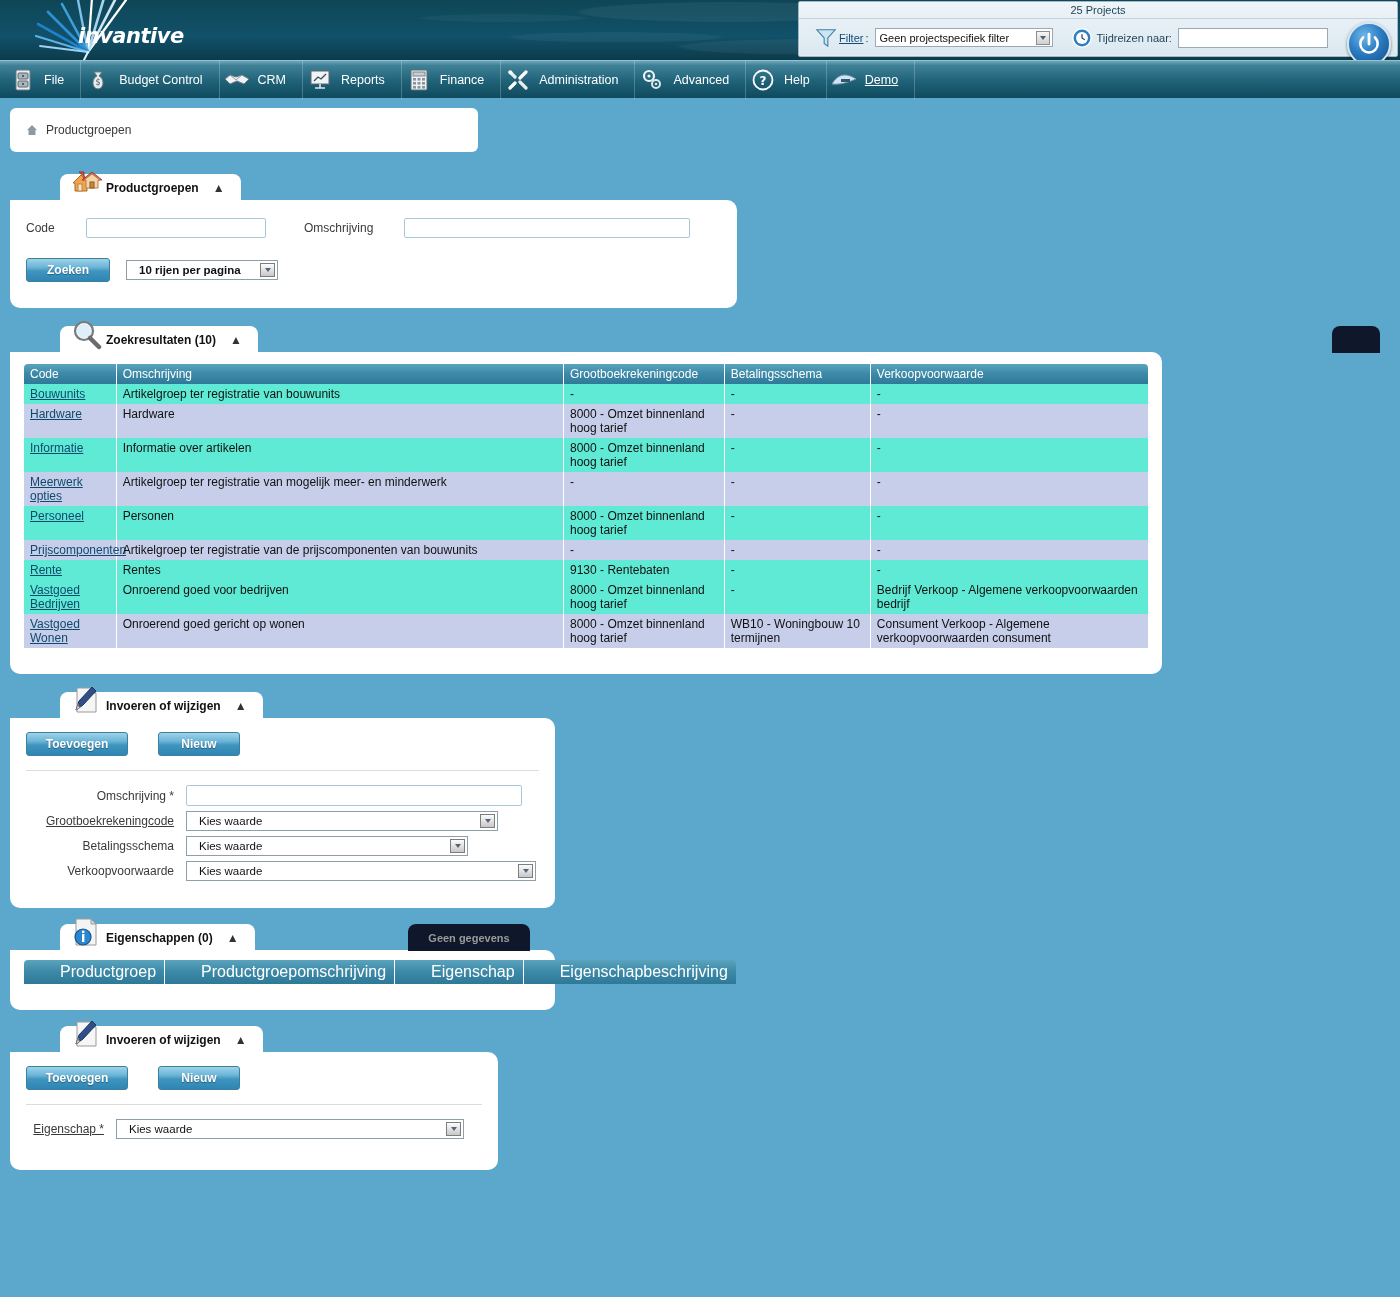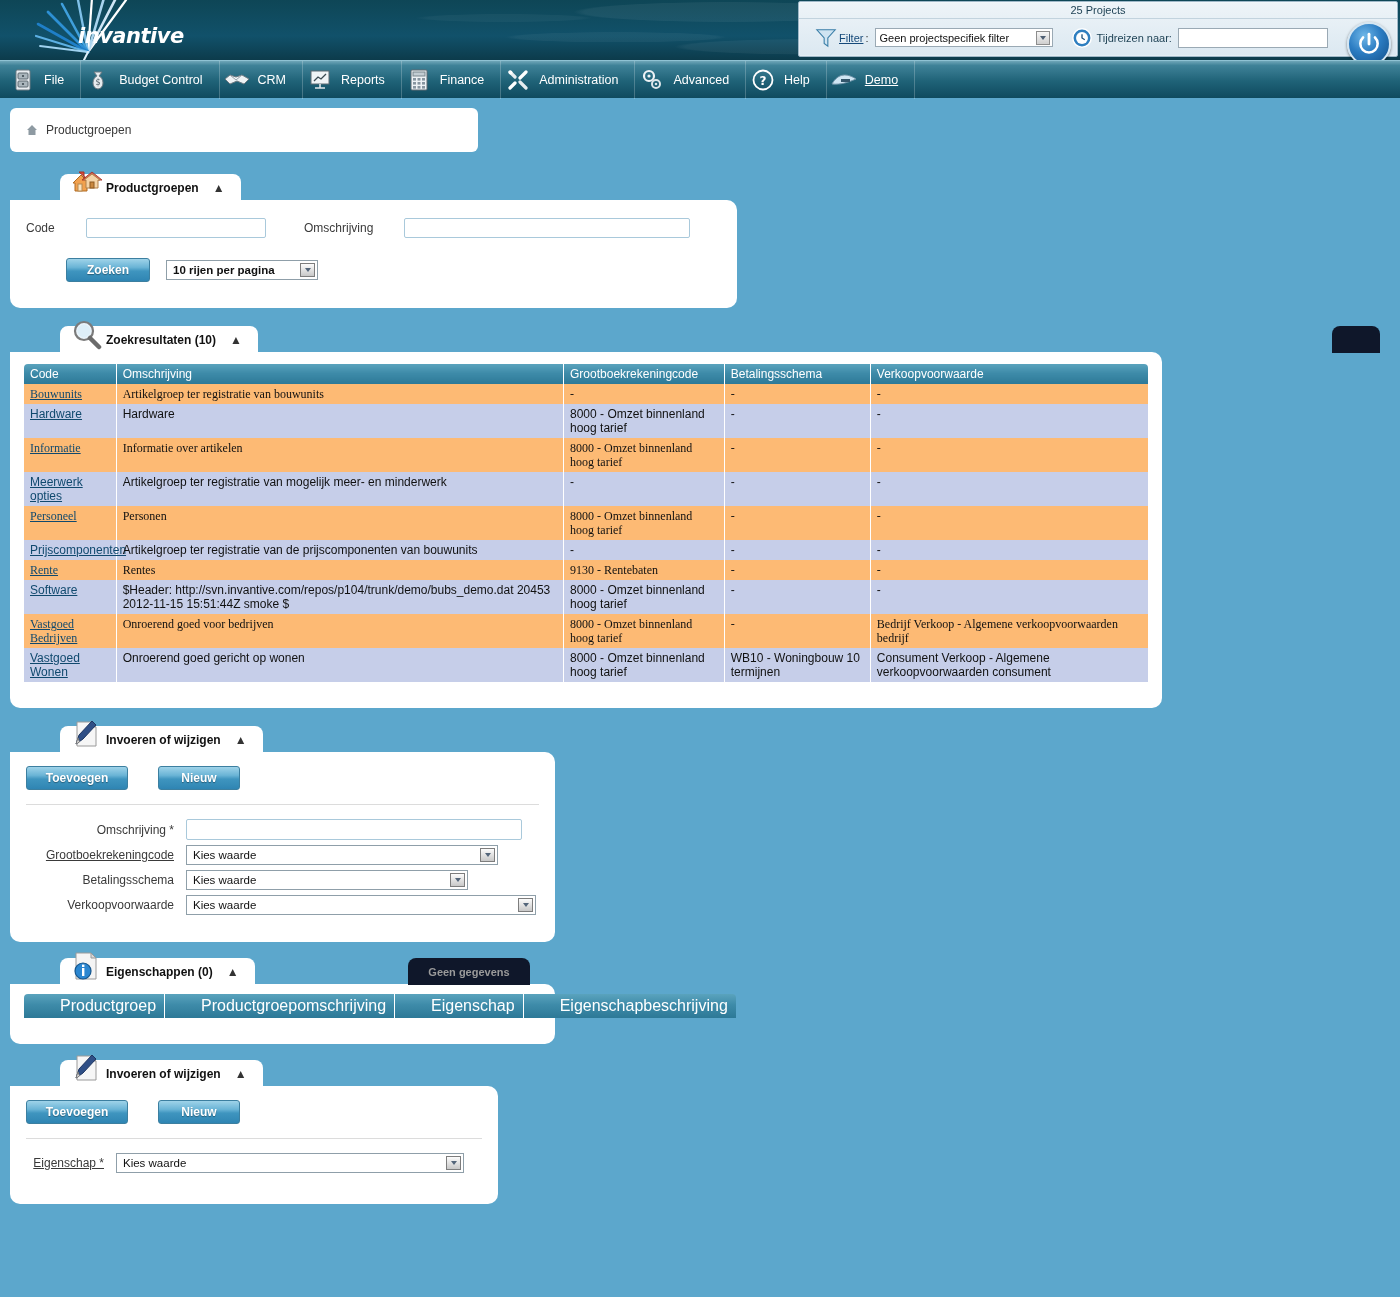"Zoeken" div.btn-blue { margin-left: 40px -> none }
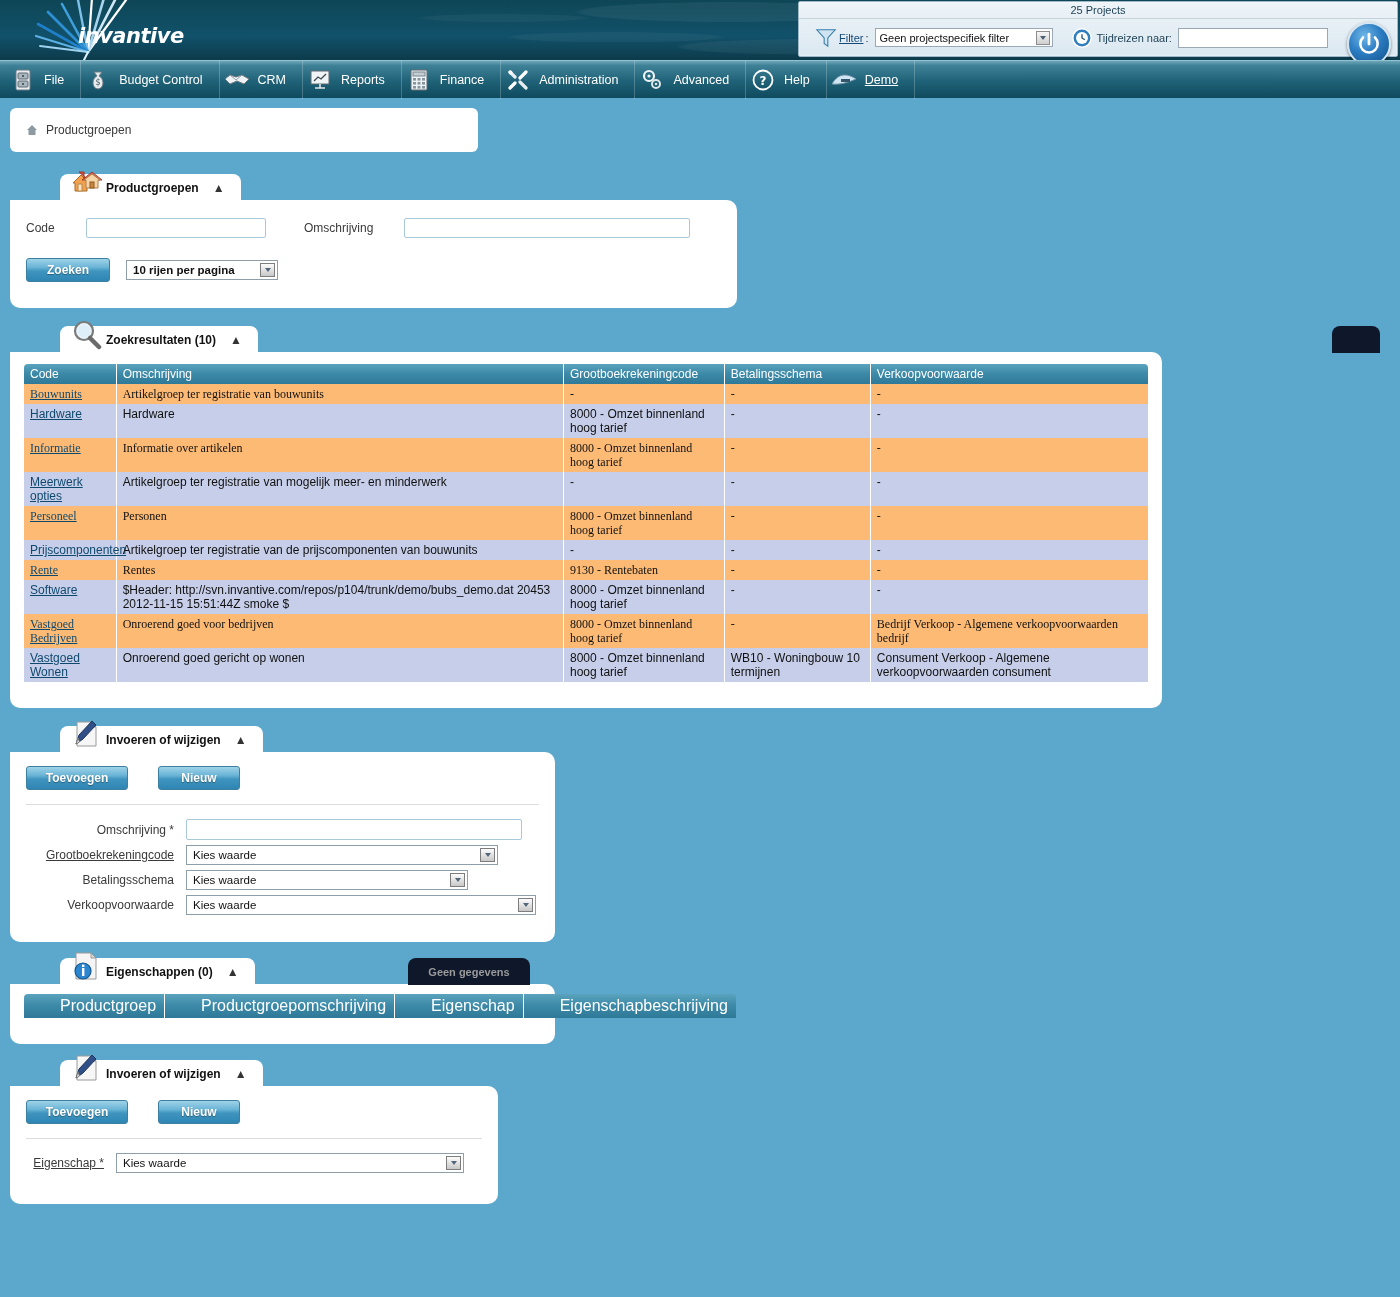"10 rijen per pagina" .select-box { padding-left: 6px -> 12px }
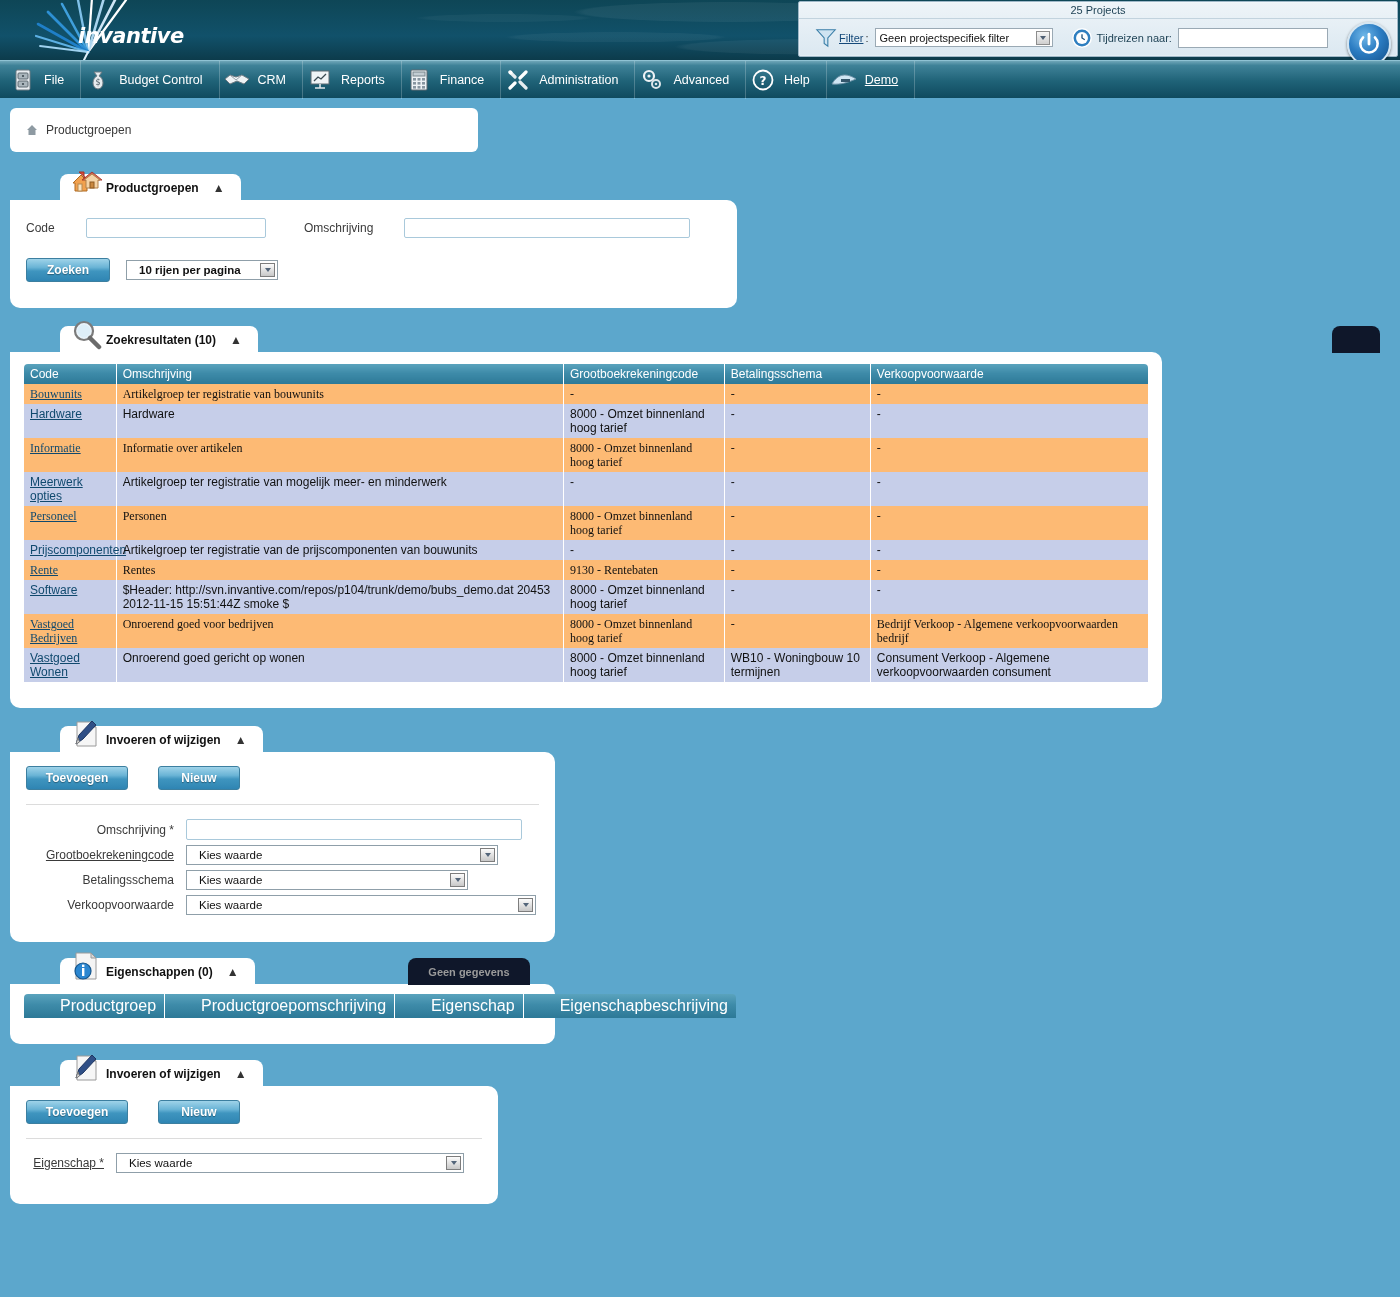"Bouwunits" table.grid tr.odd td { background: #fdba74 -> #5eead4; font-family: Liberation Serif, serif -> none }
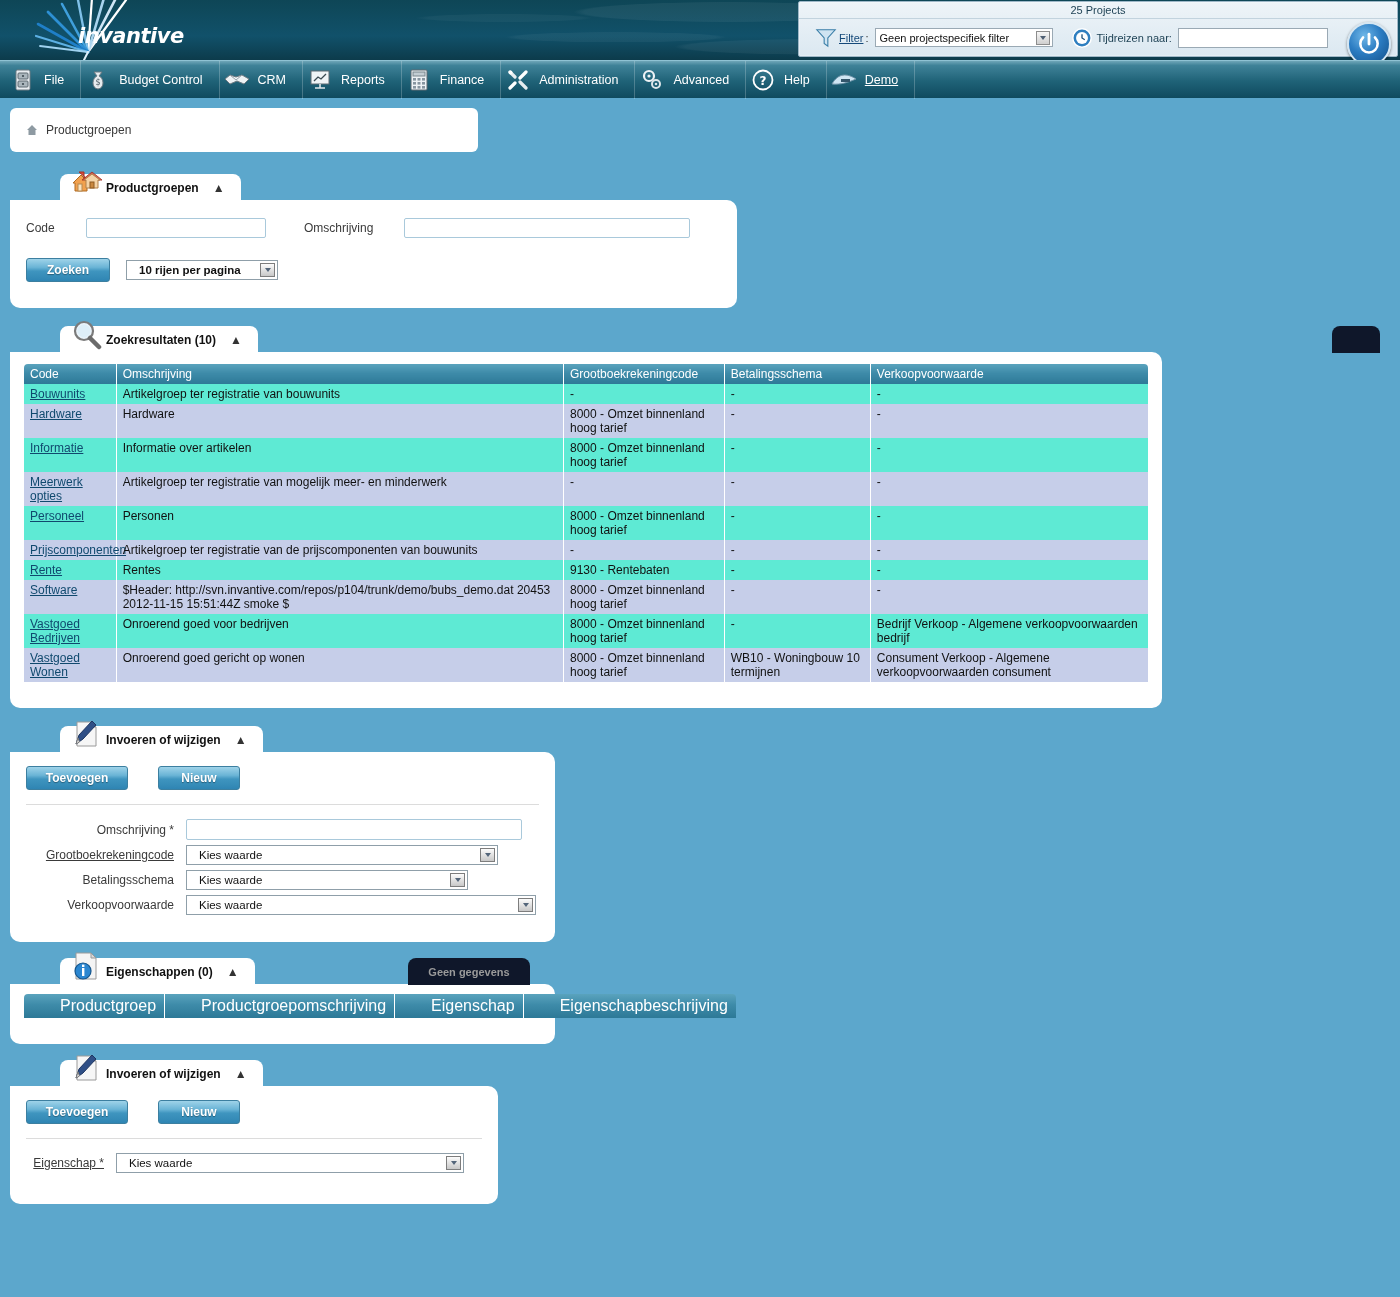"Software" tr.even { html: <tr> <td><a>Software</a></td> <td>$Header: http://svn.invantive.com/repos/p104/trunk/demo/bubs_demo.dat 20453 2012-11-15 15:51:44Z smoke $</td> <td>8000 - Omzet binnenland hoog tarief</td> <td>-</td> <td>-</td> </tr> -> none }
